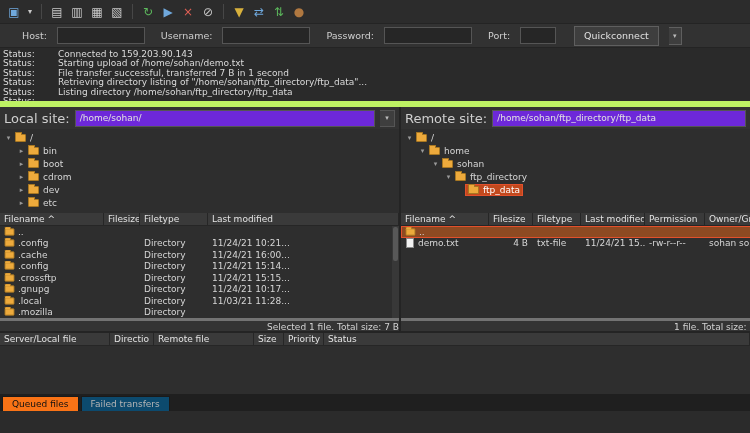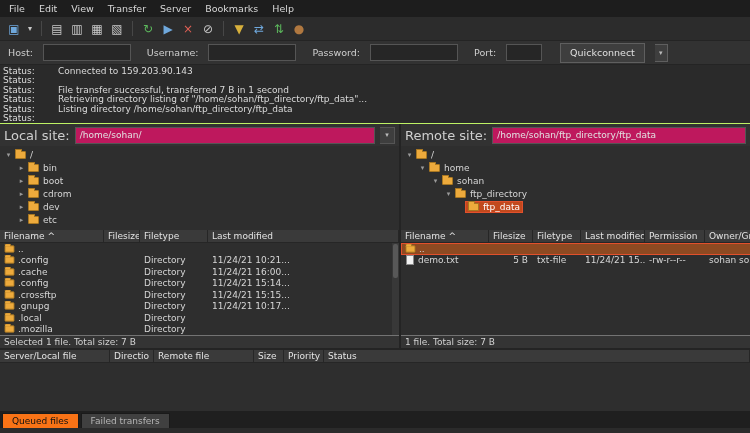"File" div.menubar { html: <div> <span>File</span> <span>Edit</span> <span>View</span> <span>Transfer</span> <span>Server</span> <span>Bookmarks</span> <span>Help</span> </div> -> none }
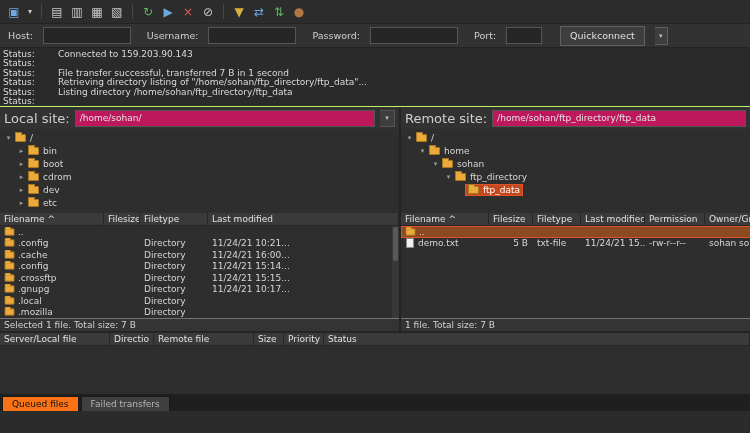"Host:" .quickbar { padding-left: 2px -> 16px }
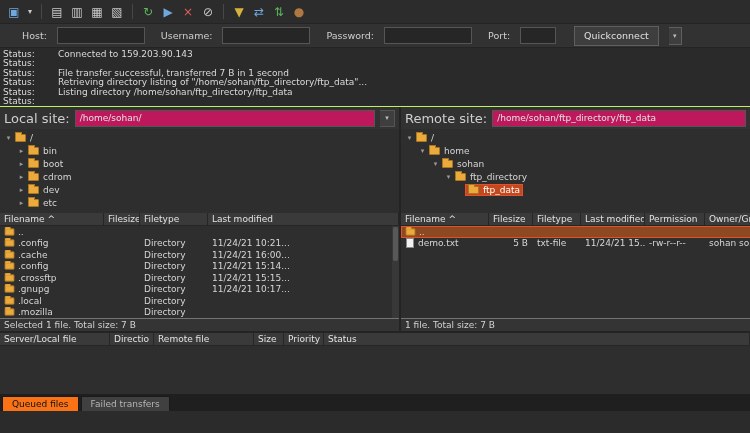"Status:" .log { border-bottom: 1px solid #bef264 -> 6px solid #bef264 }
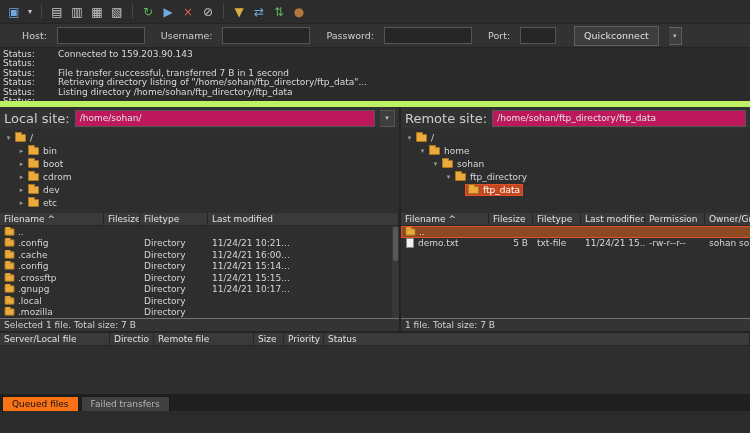"Starting upload of /home/sohan/demo.txt" span { html: none -> <span>Starting upload of /home/sohan/demo.txt</span> }
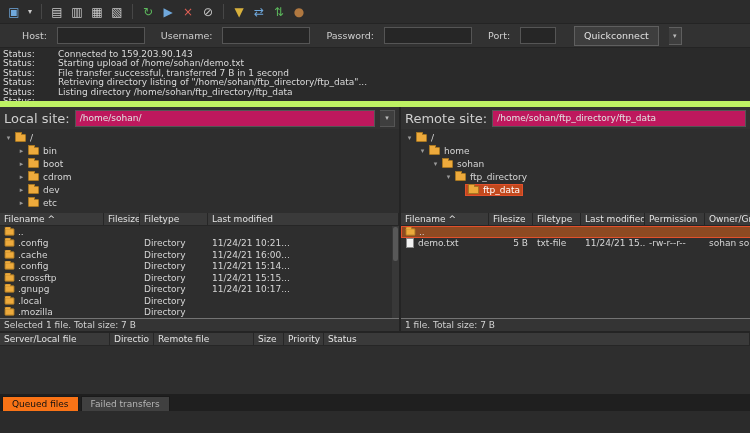"/home/sohan/" .combo { background: #be185d -> #6d28d9 }
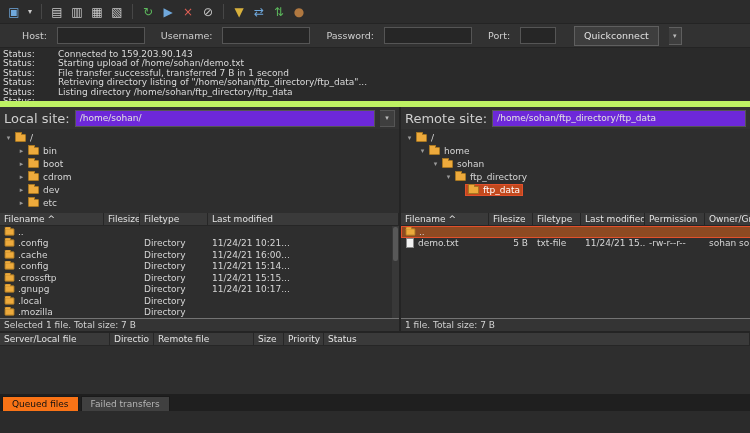"5 B" span.cell { text: 5 -> 4 }
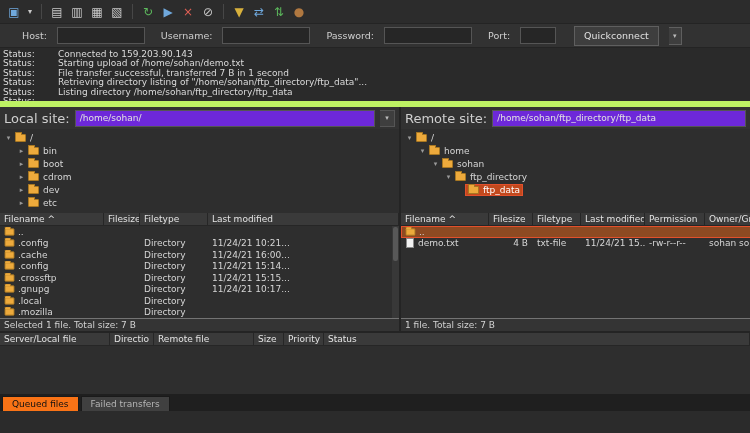"11/03/21 11:28..." span.cell { html: none -> <span>11/03/21 11:28...</span> }
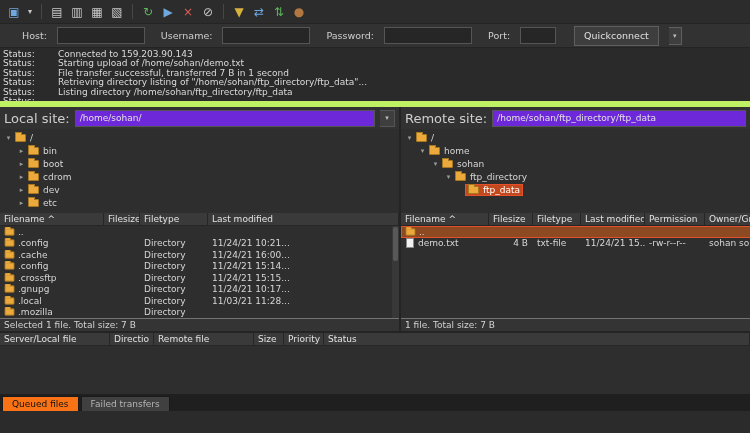"Selected 1 file. Total size:" .list-status { border-top: 1px solid #737373 -> 3px solid #737373; text-align: none -> right }
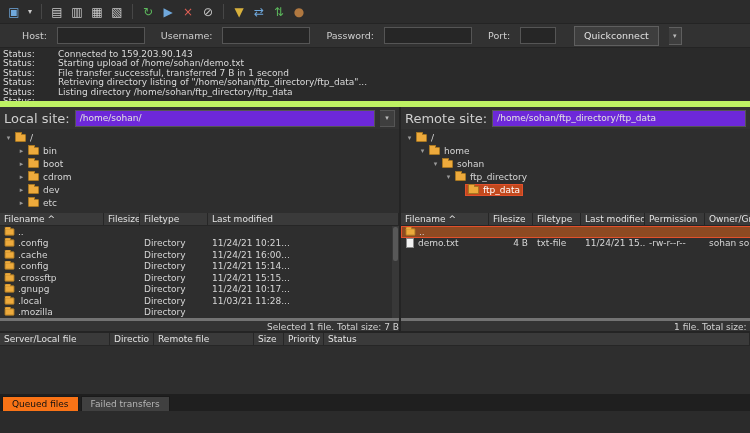"Failed transfers" .tab { background: #404040 -> #0c4a6e }
